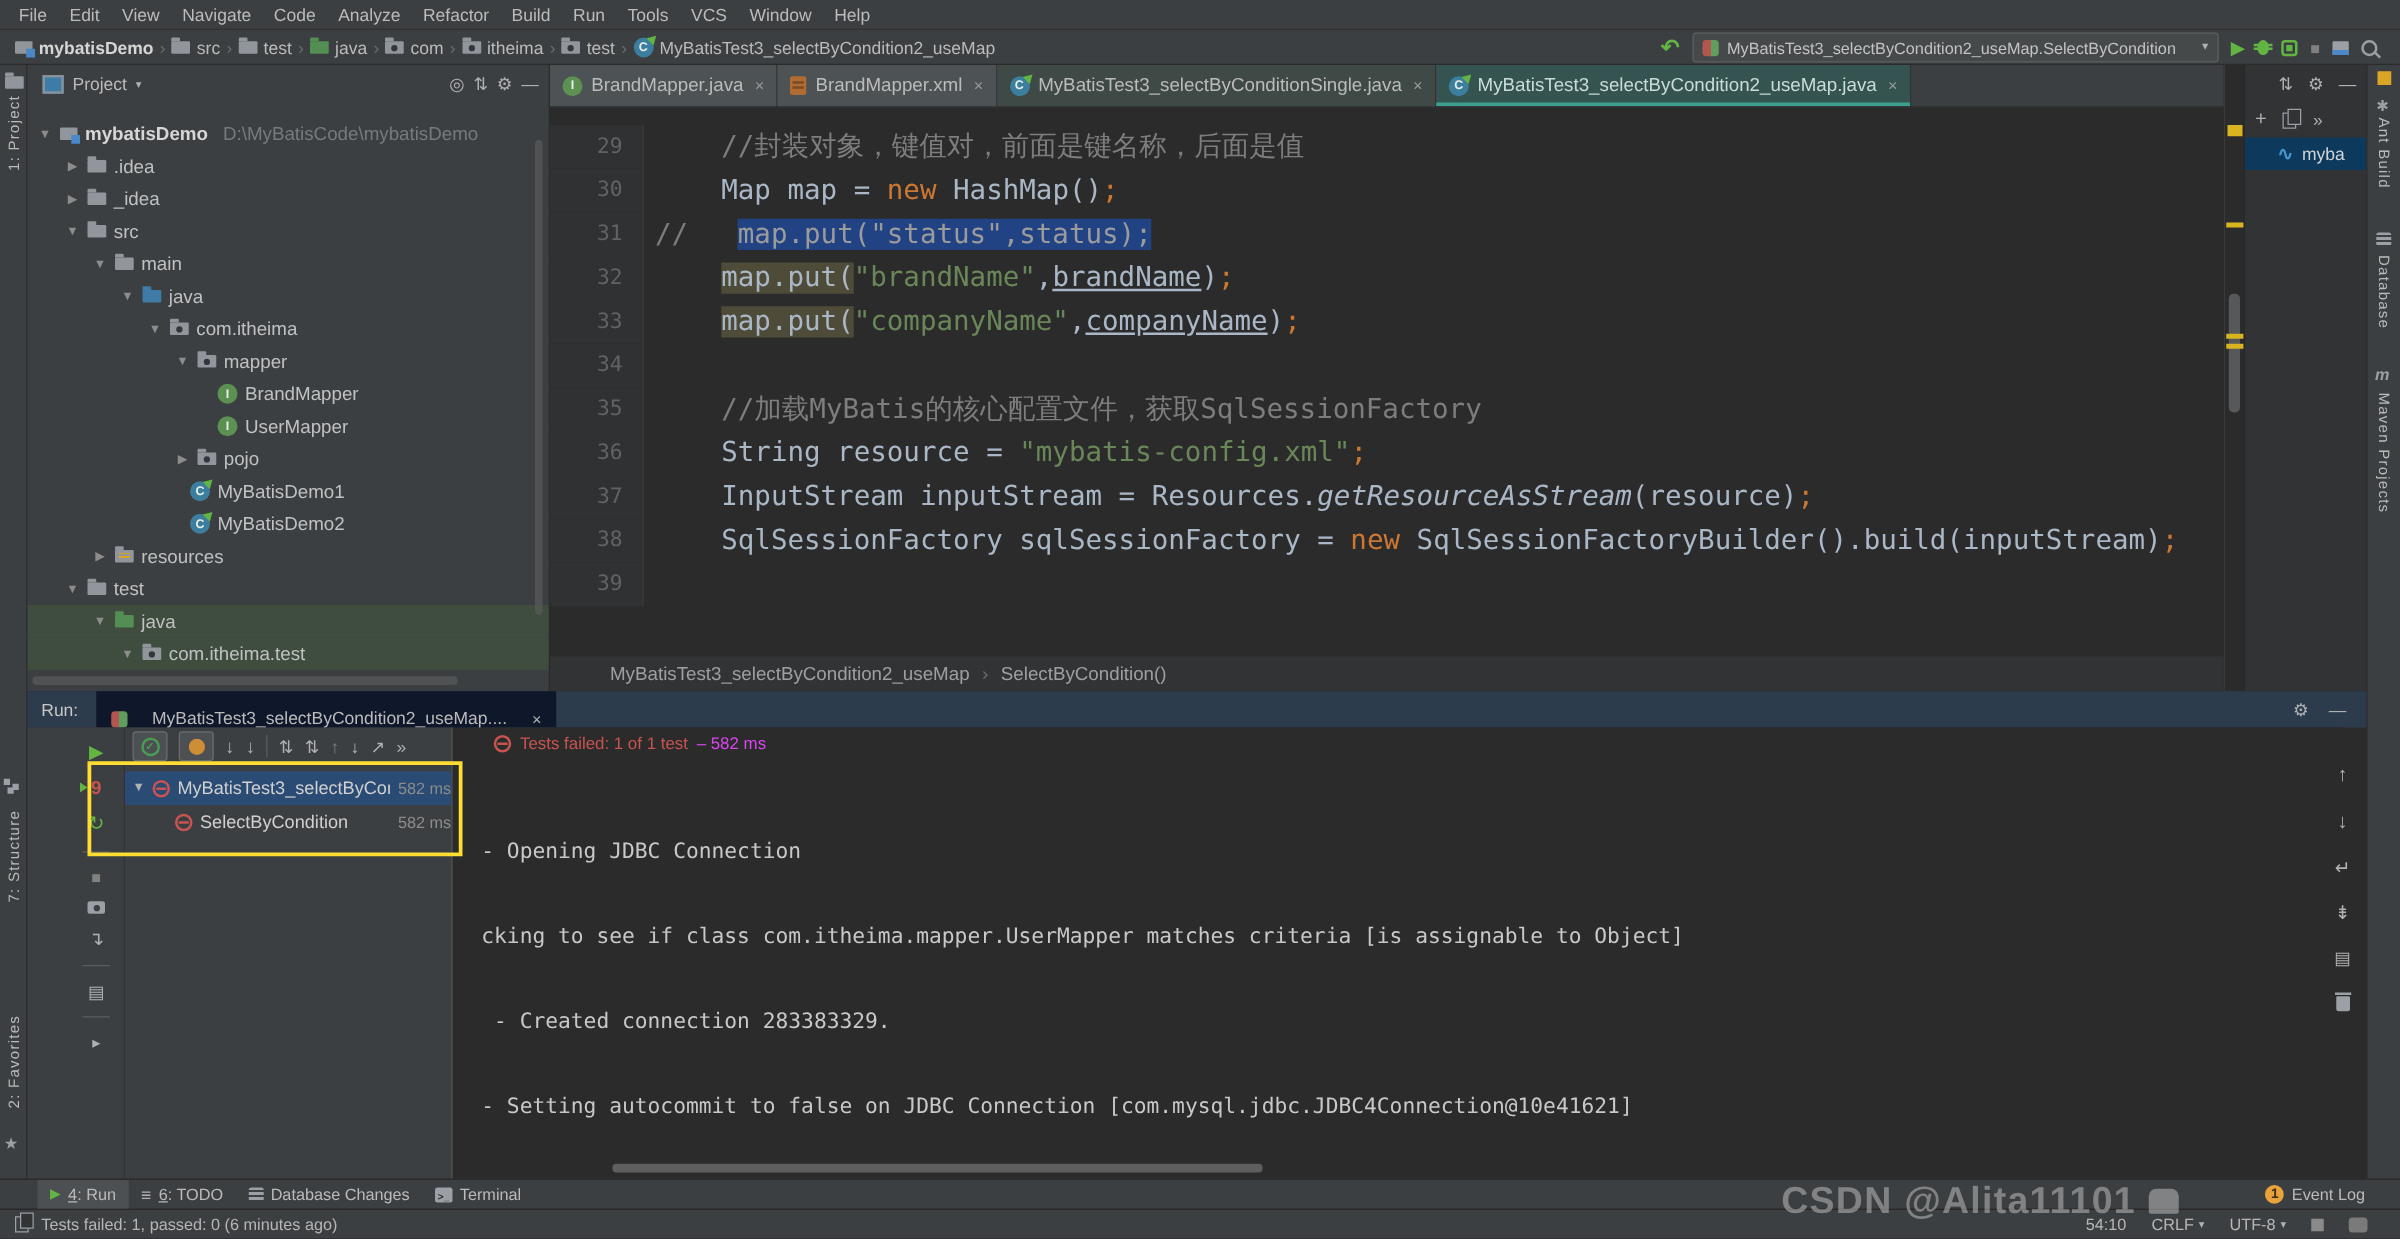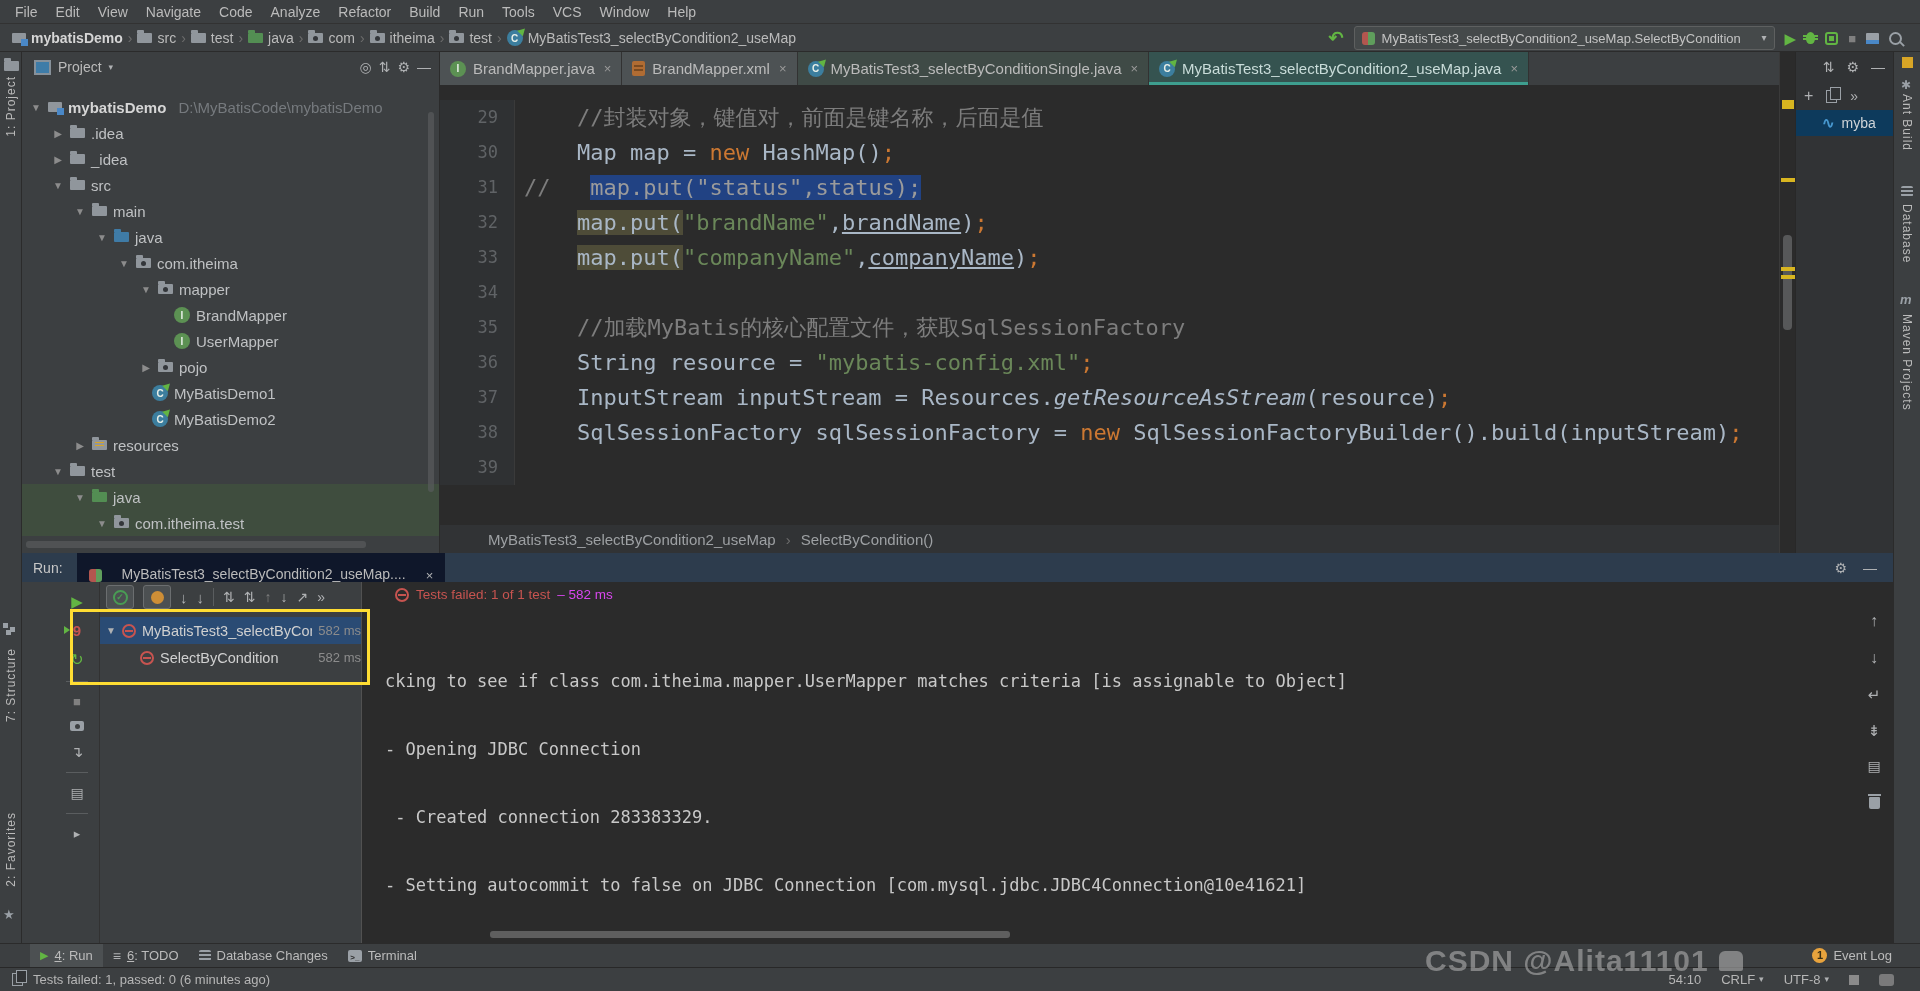"cking to see if class" div.con-line { order: before "- Opening JDBC Connection" -> after "- Opening JDBC Connection" }
